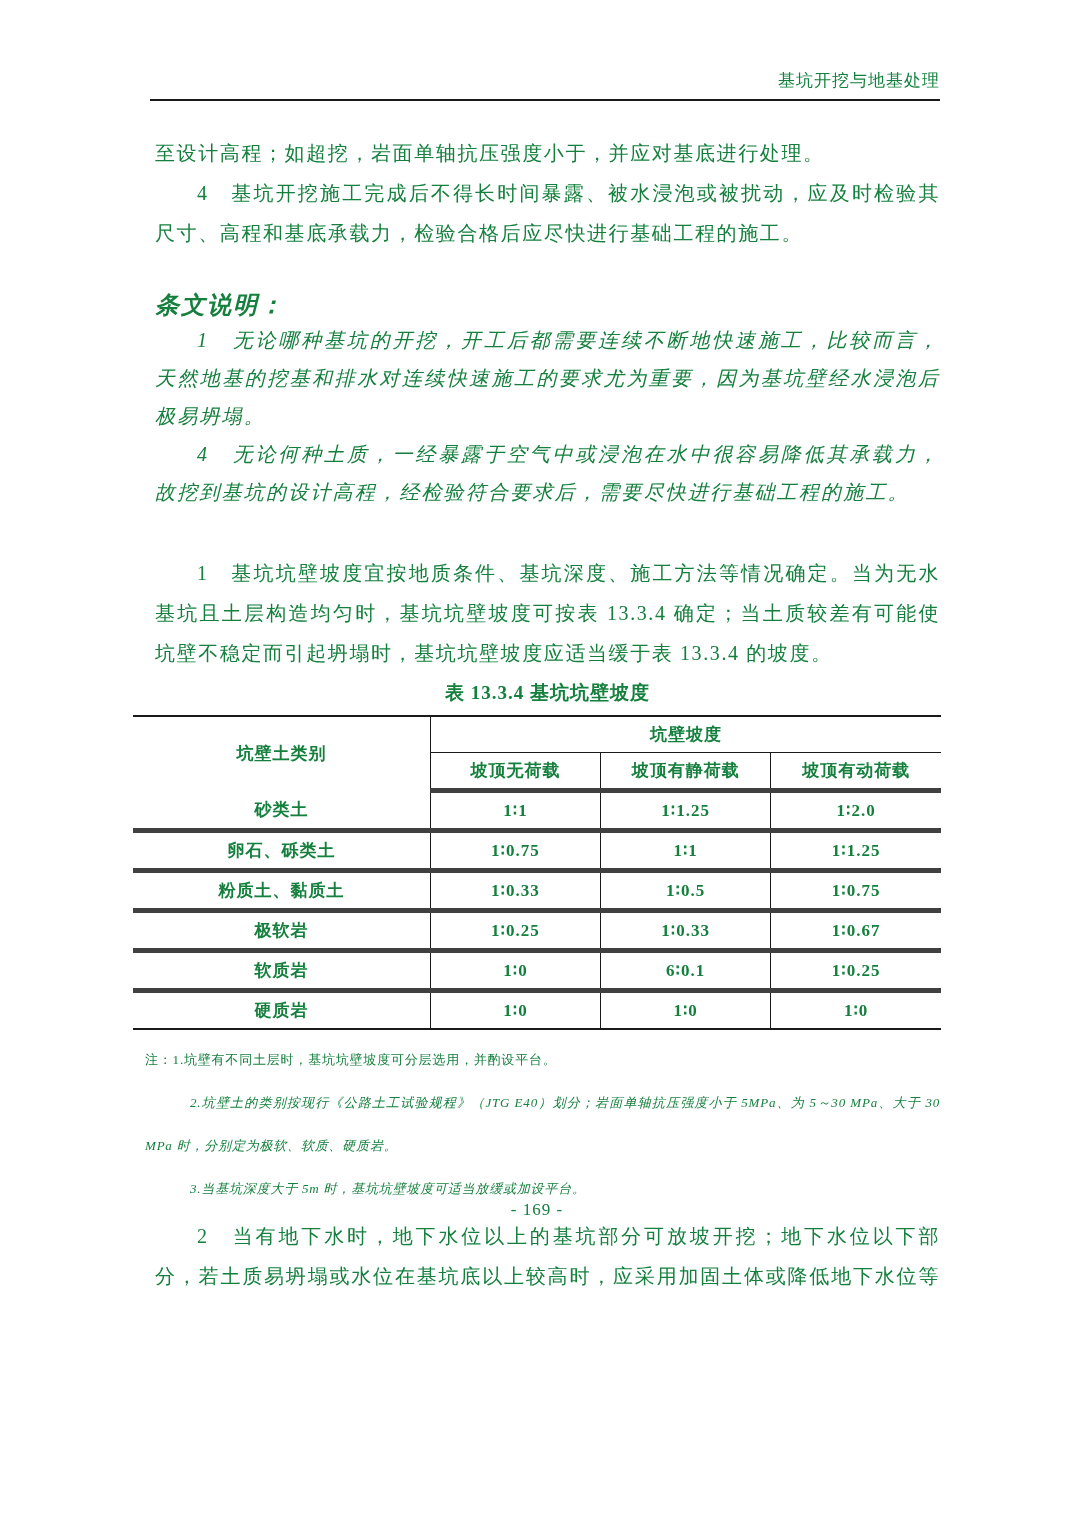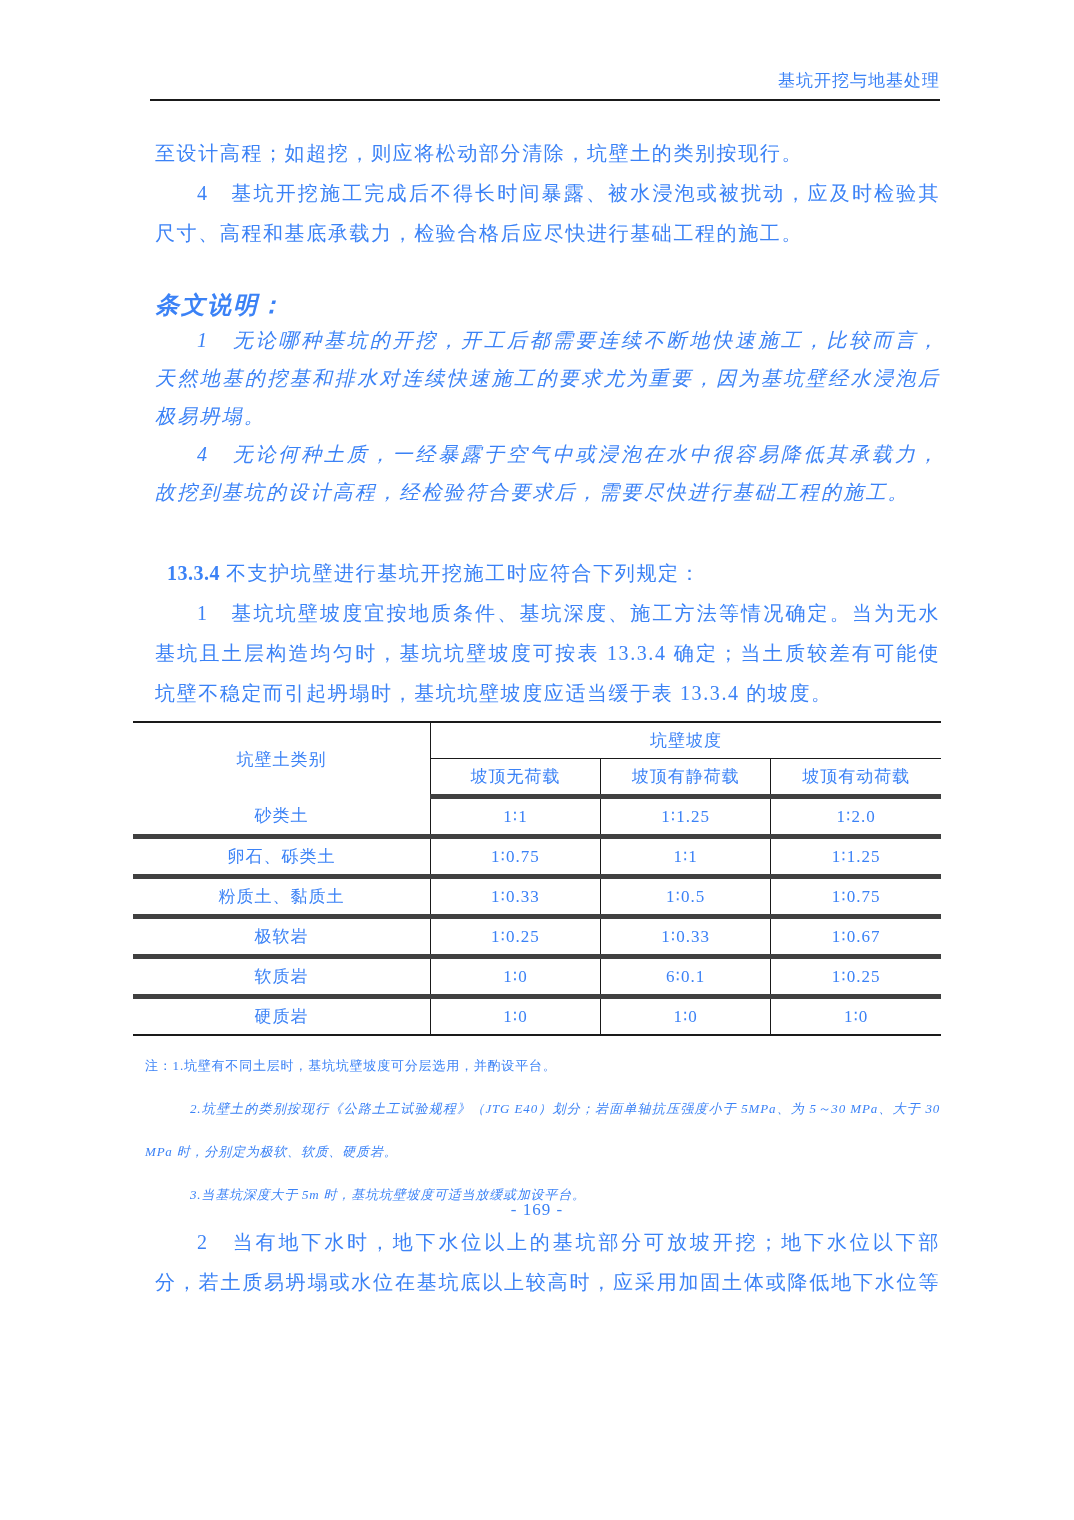"基坑开挖与地基处理" .page { color: #3b82f6 -> #15803d }
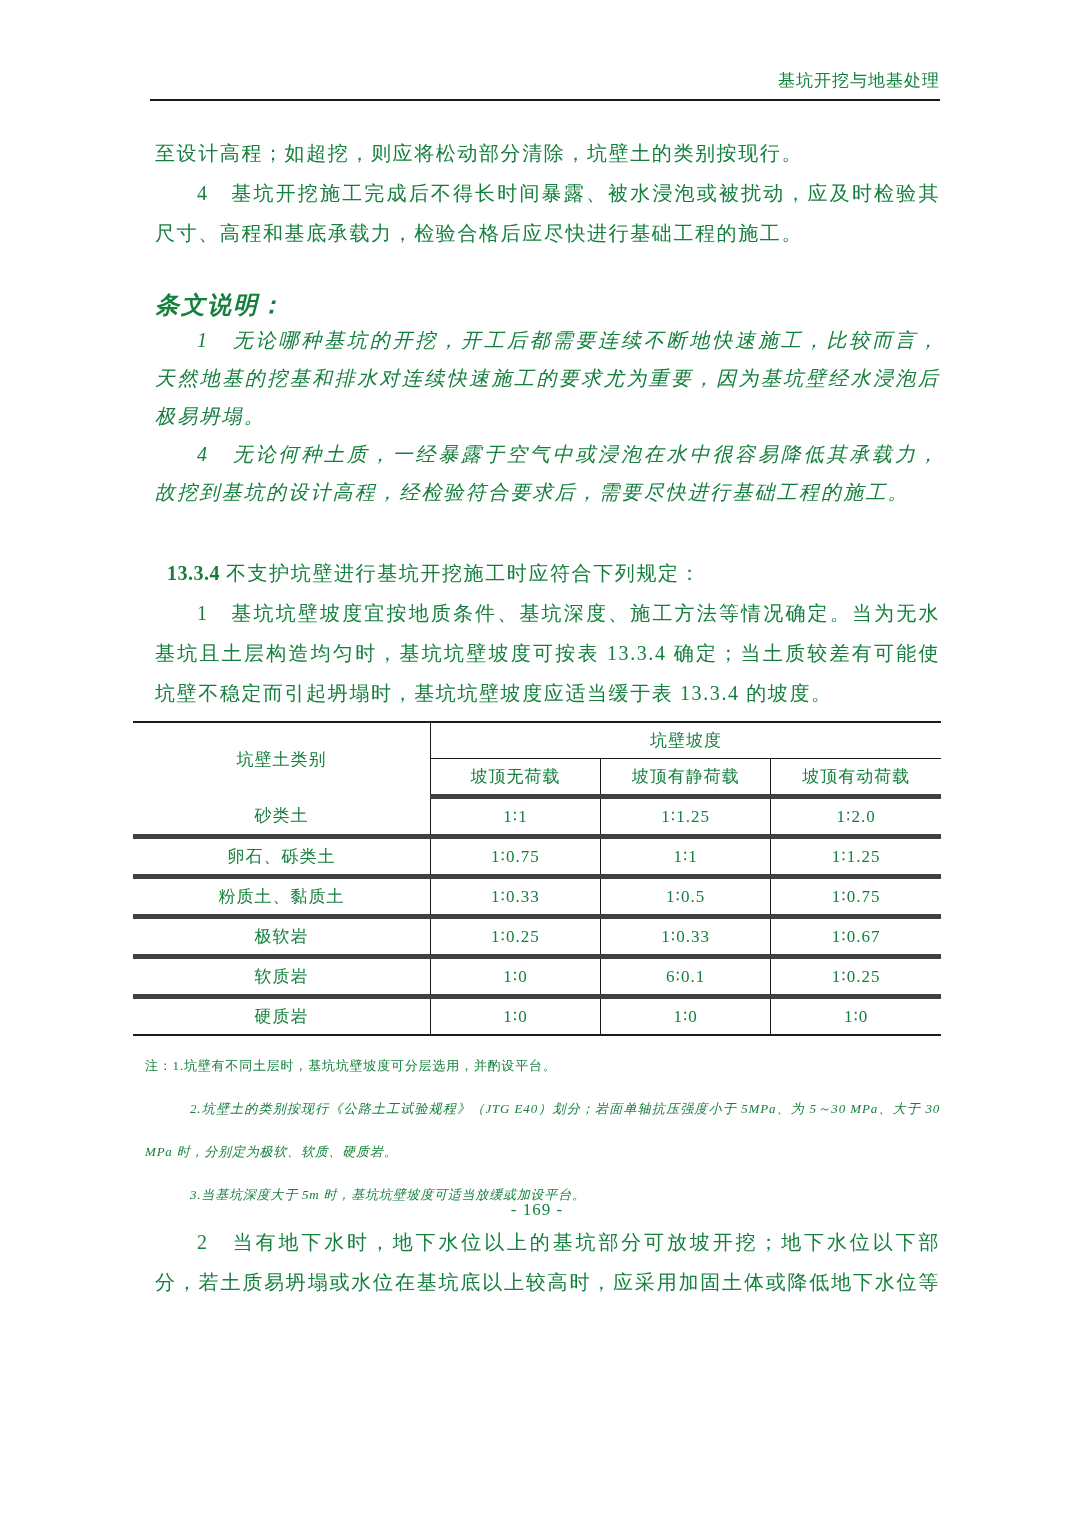"至设计高程；如超挖，则应将松动部分清除，坑壁土的类别按现行。" p.body-text { text: 则应将松动部分清除，坑壁土的类别按现行 -> 岩面单轴抗压强度小于，并应对基底进行处理 }
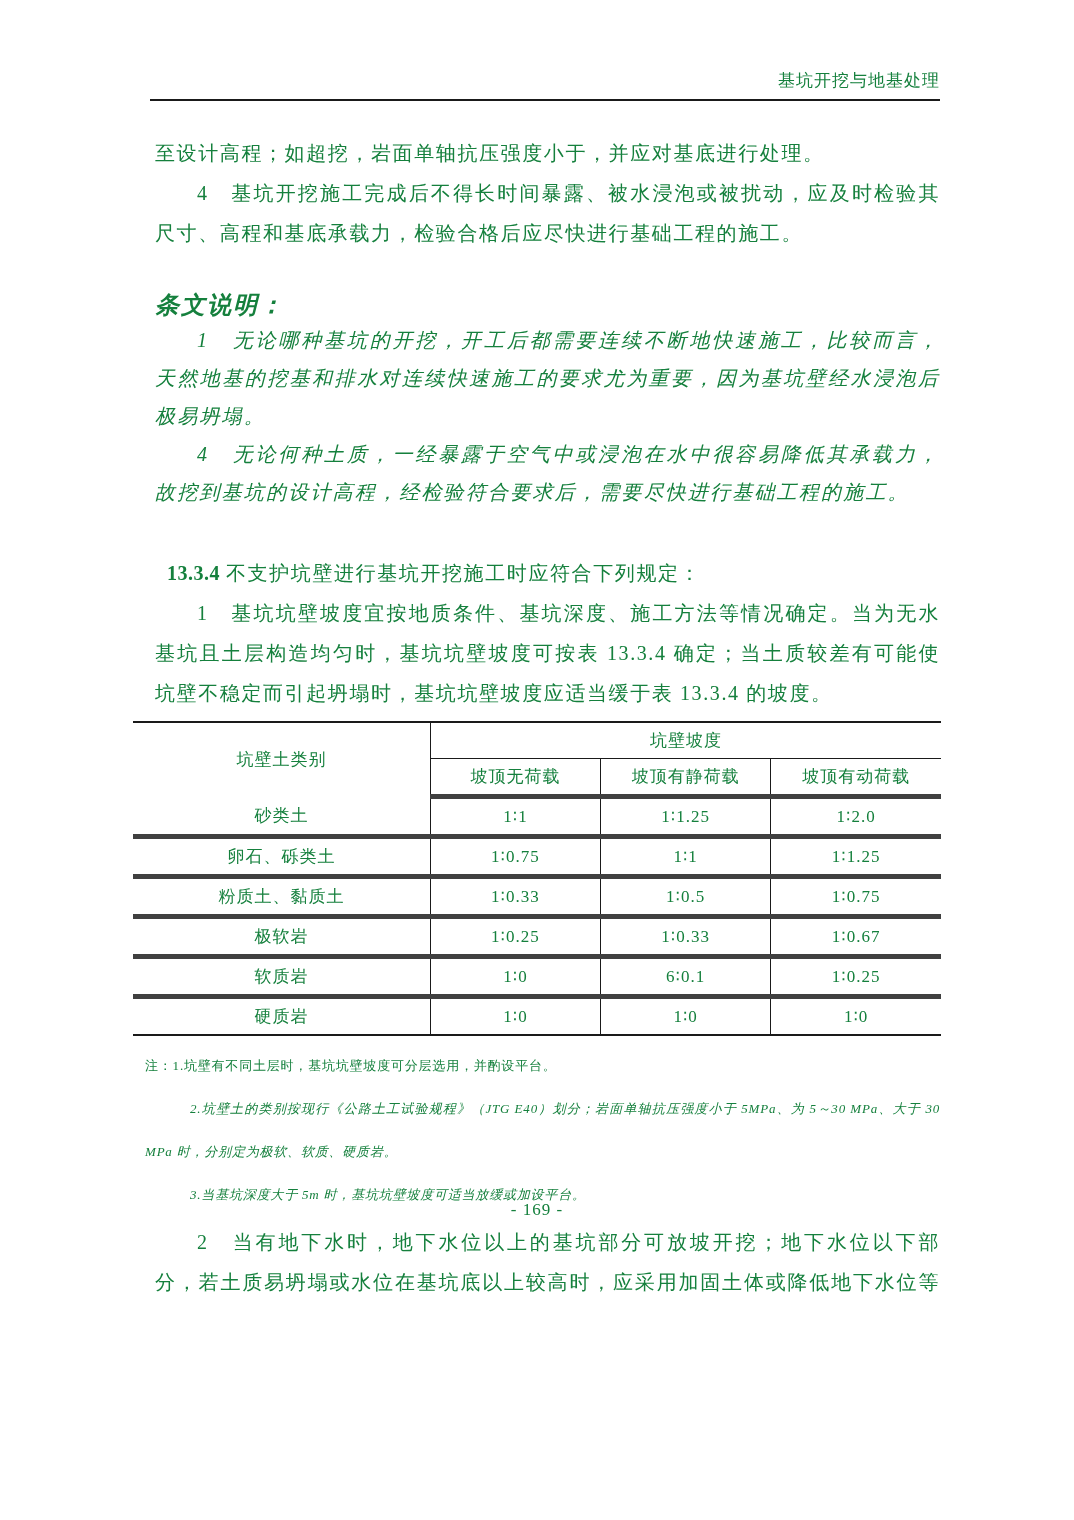"13.3.4 不支护坑壁进行基坑开挖施工时应符合下列规定：" p.body-text { html: <p><span>13.3.4</span><span>不支护坑壁进行基坑开挖施工时应符合下列规定：</span></p> -> none }
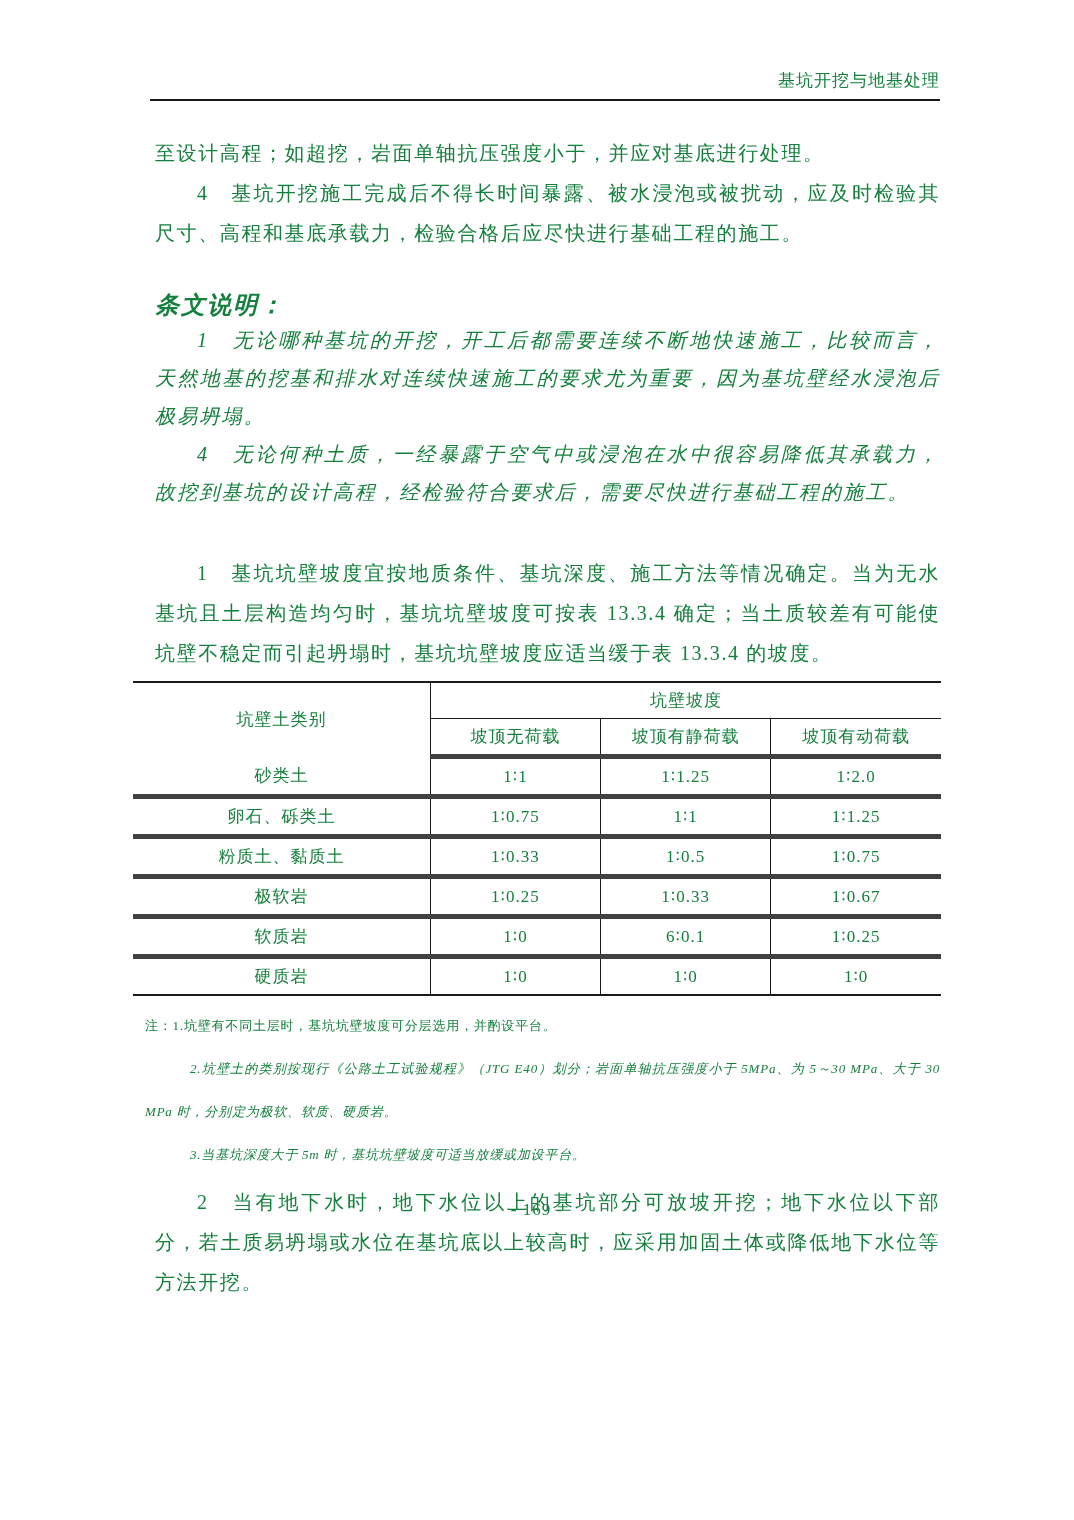"表 13.3.4 基坑坑壁坡度" div.table-title { html: none -> <div>表 13.3.4 基坑坑壁坡度</div> }
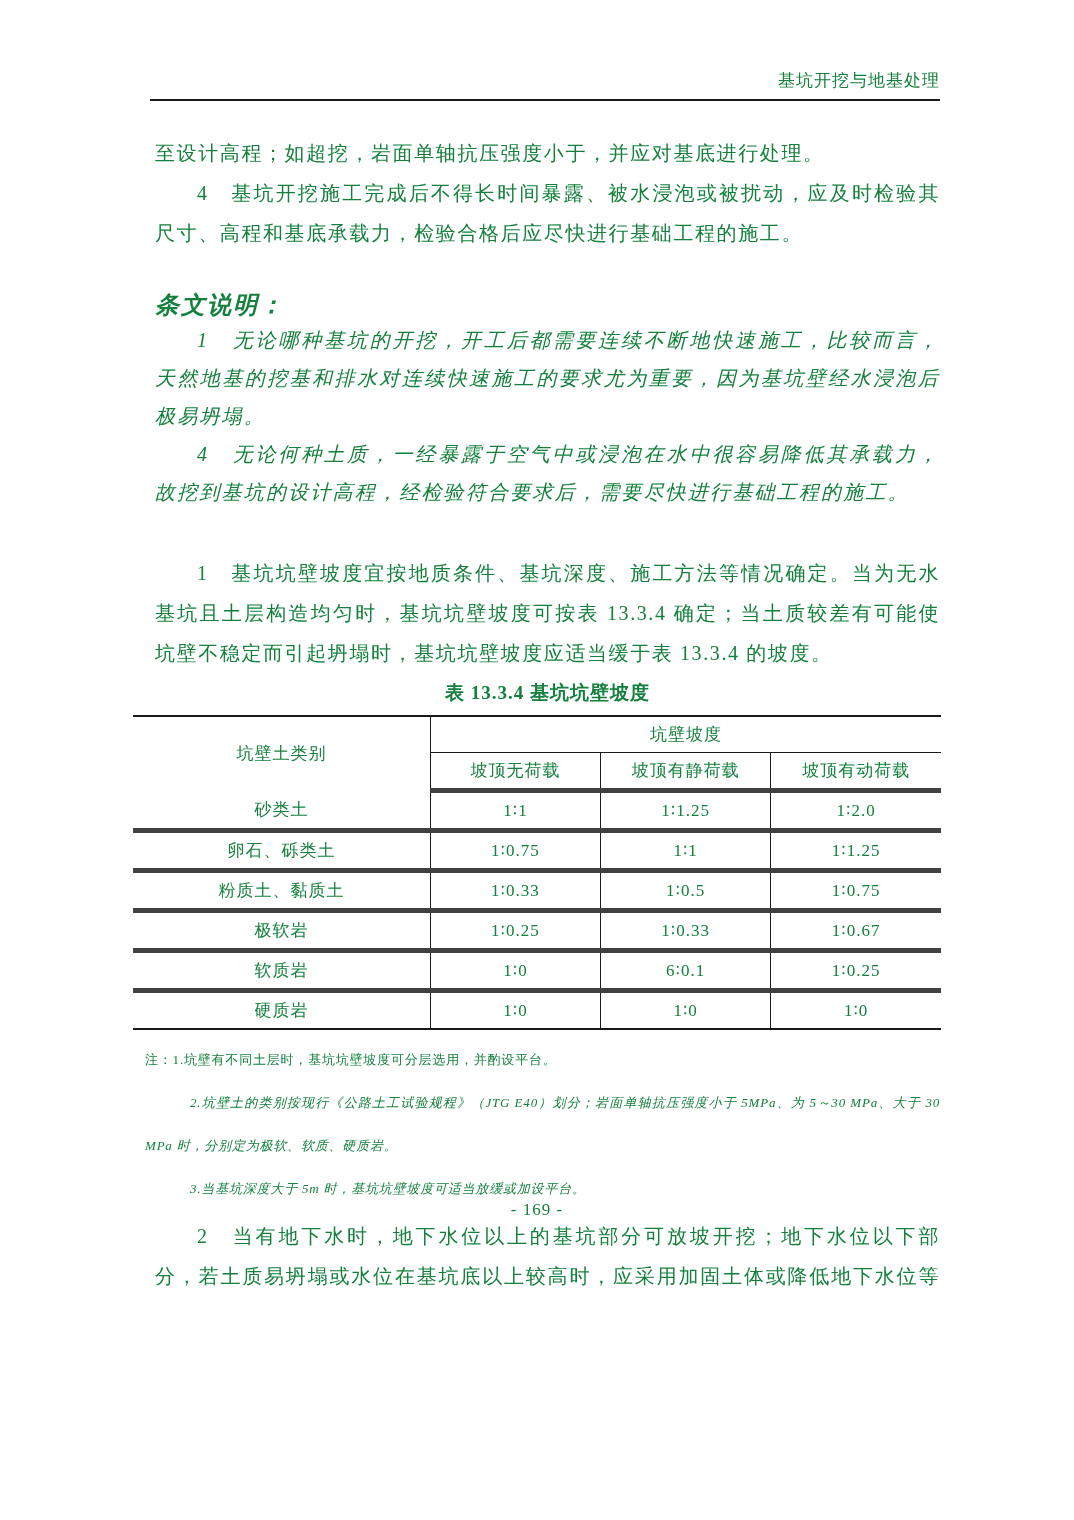"坑壁坡度" table.slope th, table.slope td { font-weight: normal -> bold }
